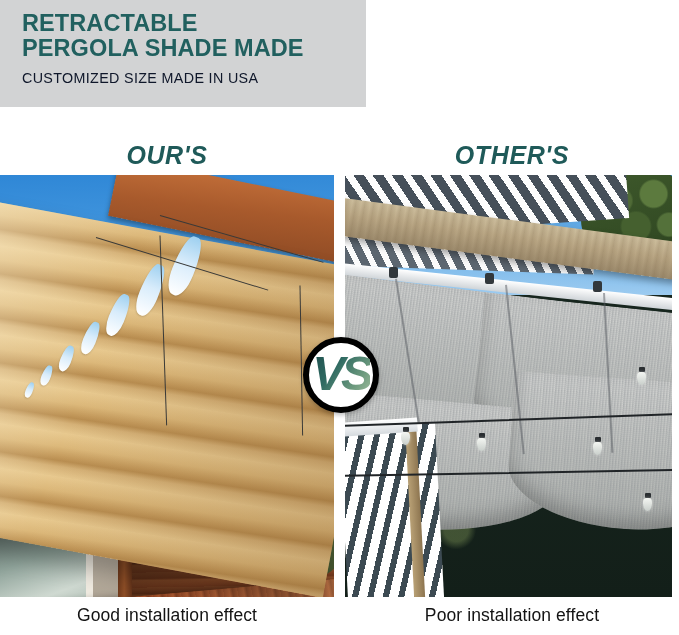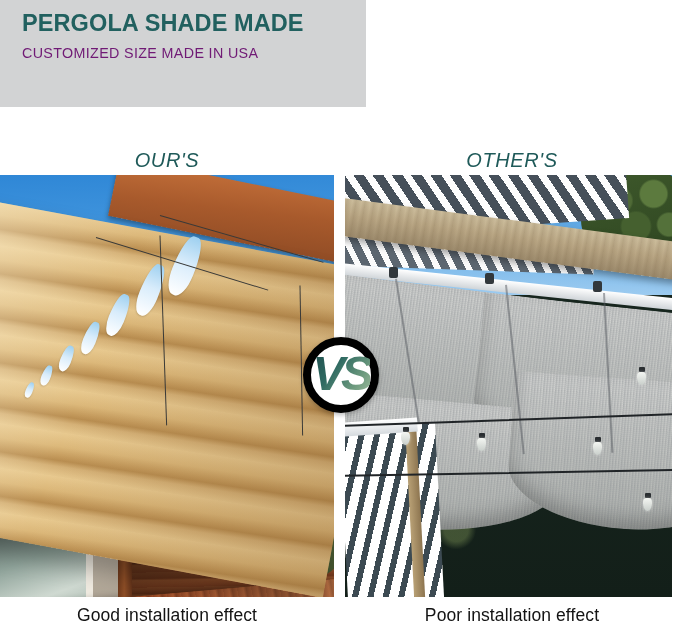"RETRACTABLE" span { html: none -> <span>RETRACTABLE</span> }
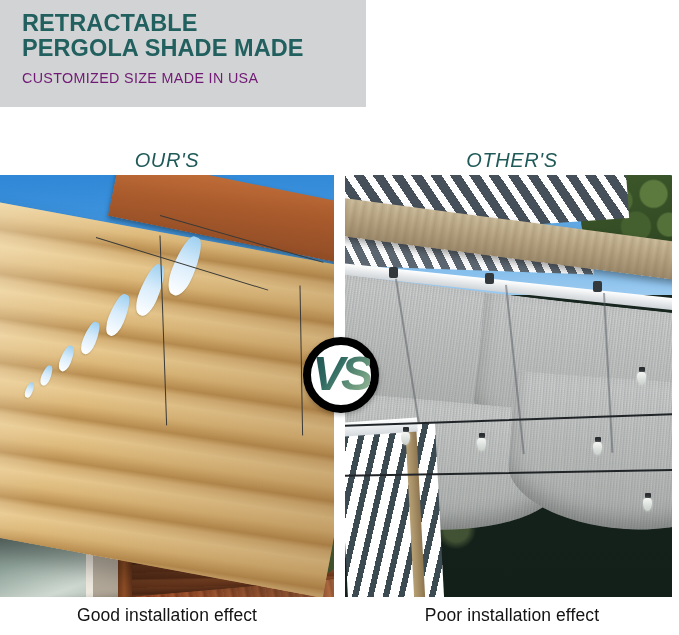"CUSTOMIZED SIZE MADE IN USA" #subhead { color: #701a75 -> #0f172a }
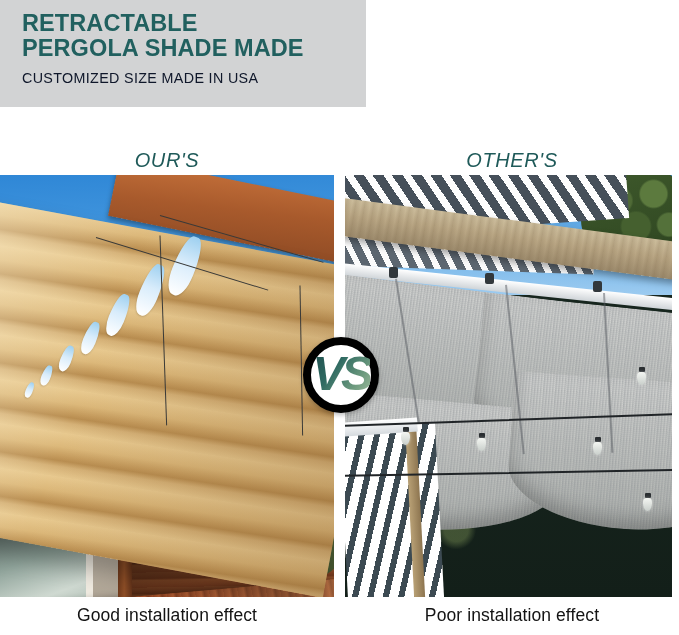"OUR'S" .col-title { font-size: 20px -> 25px; font-weight: normal -> bold; top: 149px -> 141px }
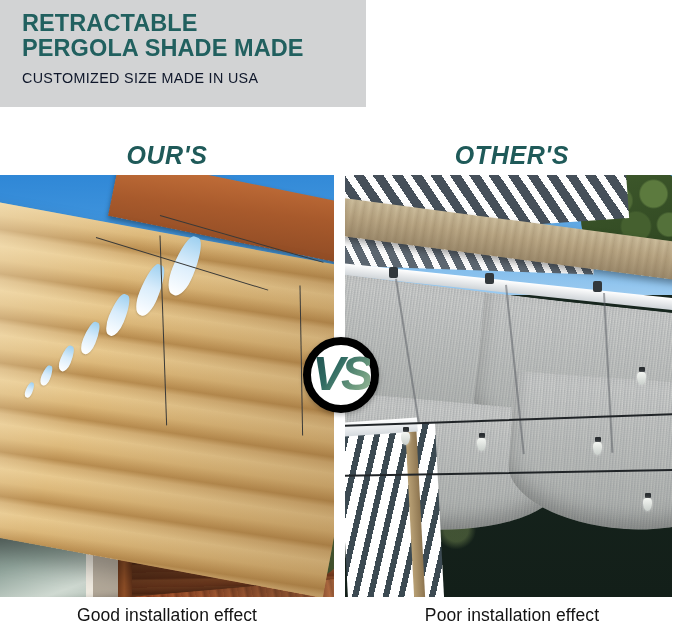"VS" #vs-badge { border: 8px solid #000000 -> 6px solid #000000 }
